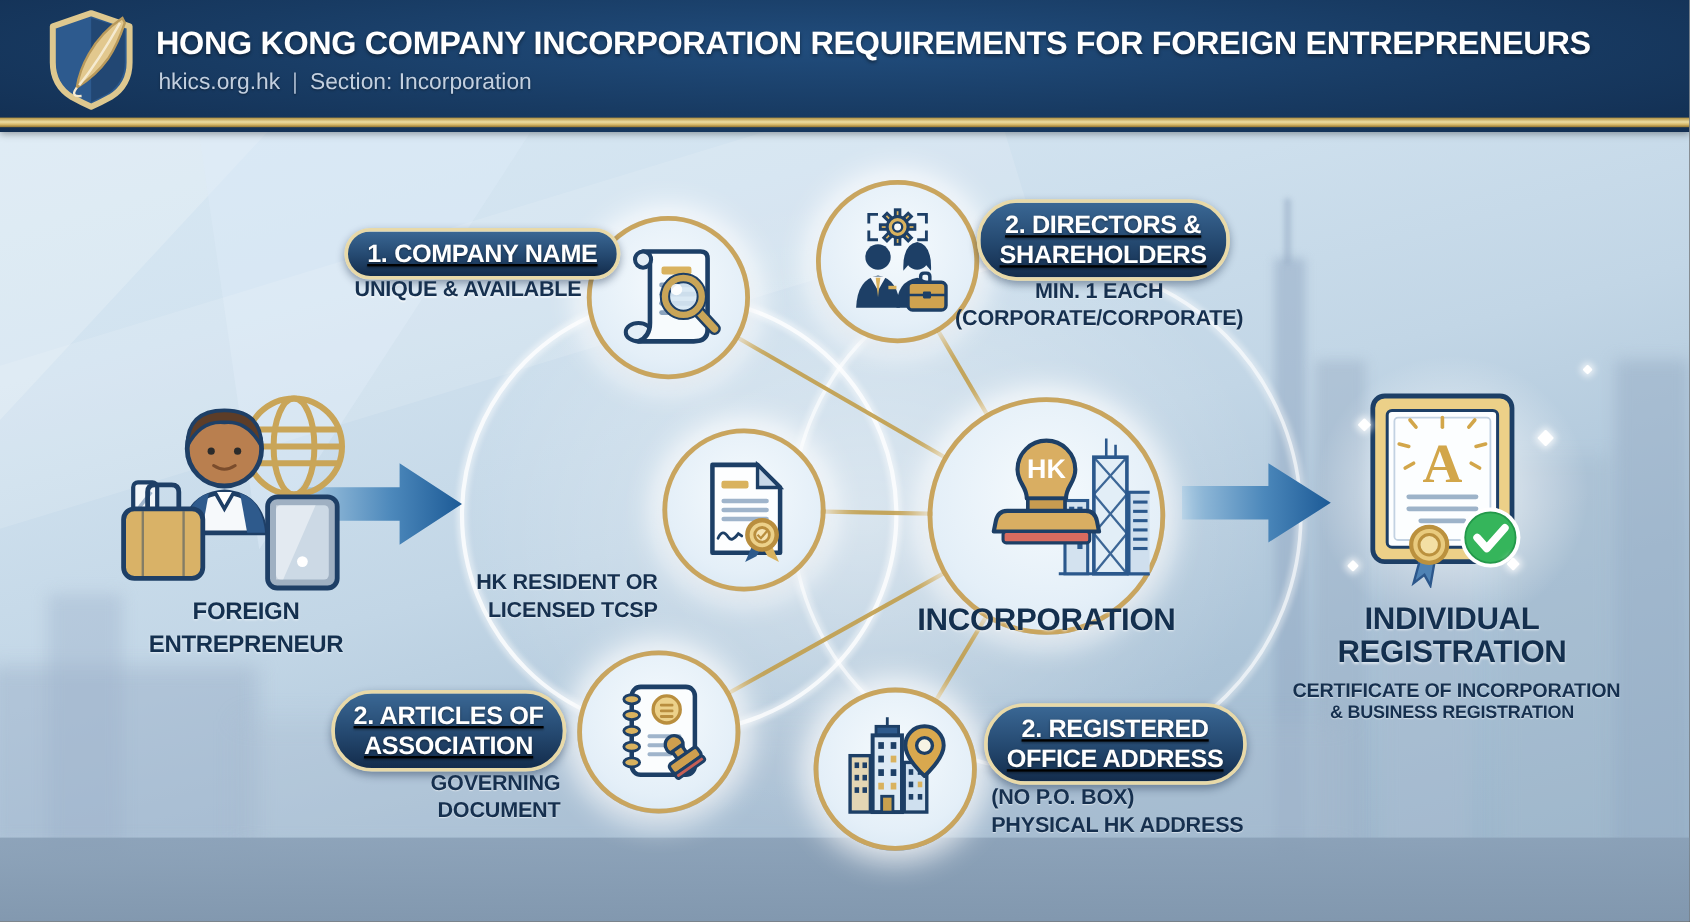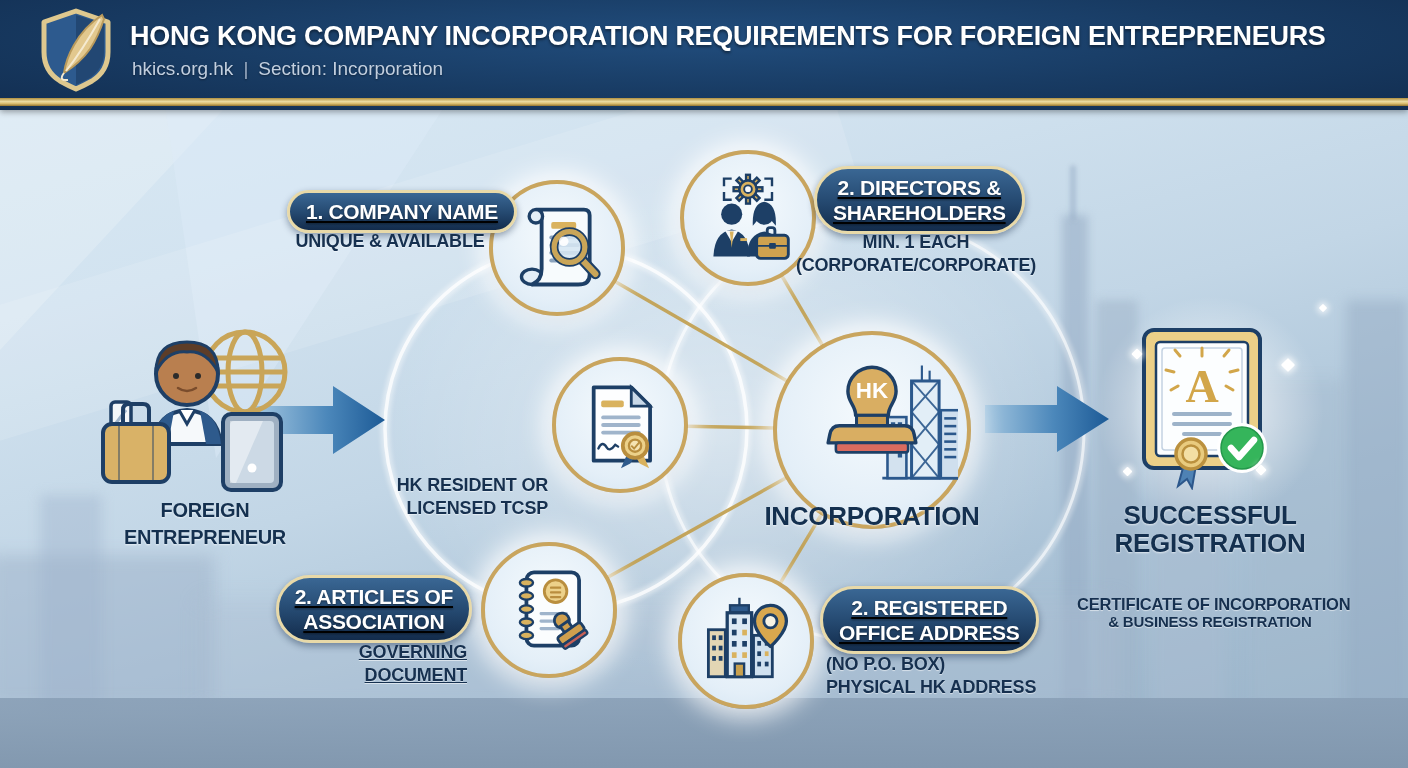"SUCCESSFUL" span.l { text: SUCCESSFUL -> INDIVIDUAL }
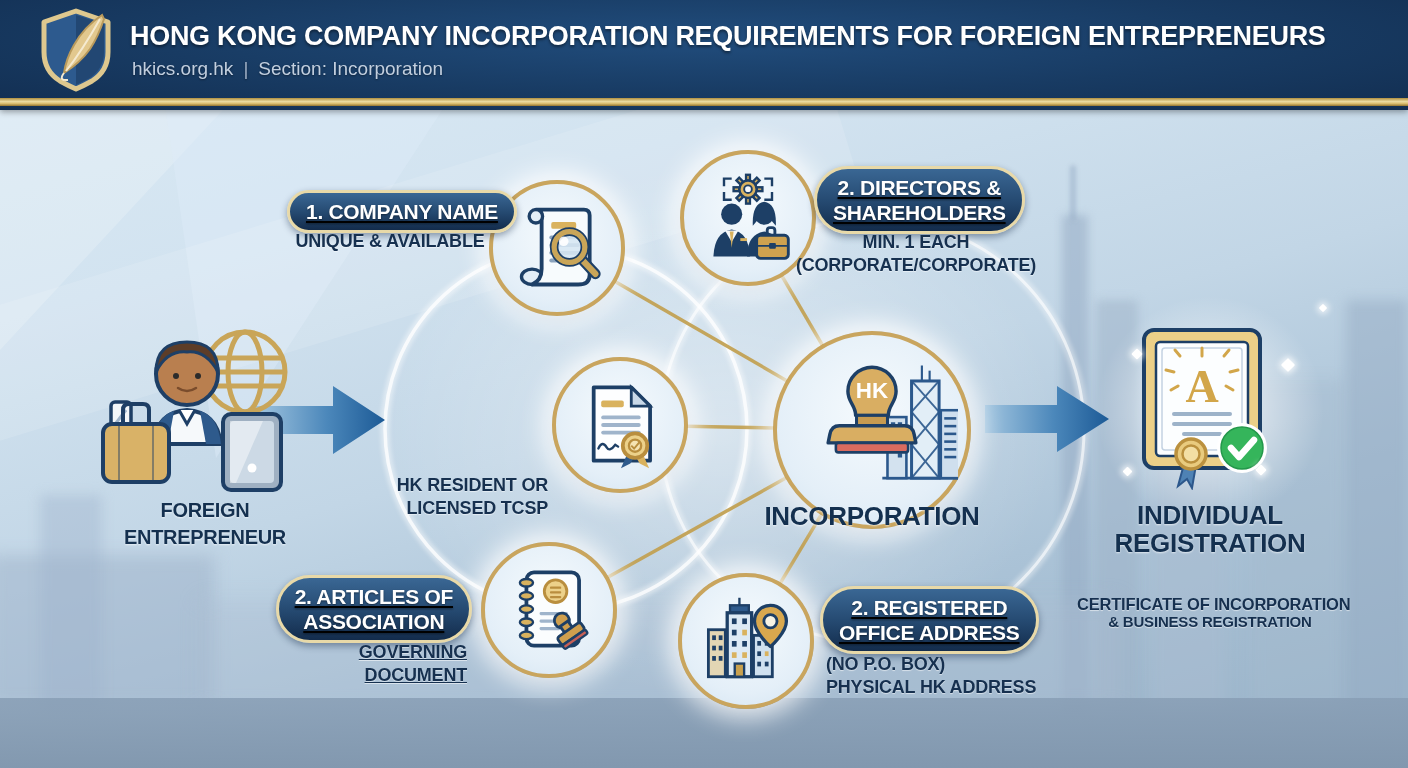"CERTIFICATE OF INCORPORATION" span.l { margin-top: 28px -> none }
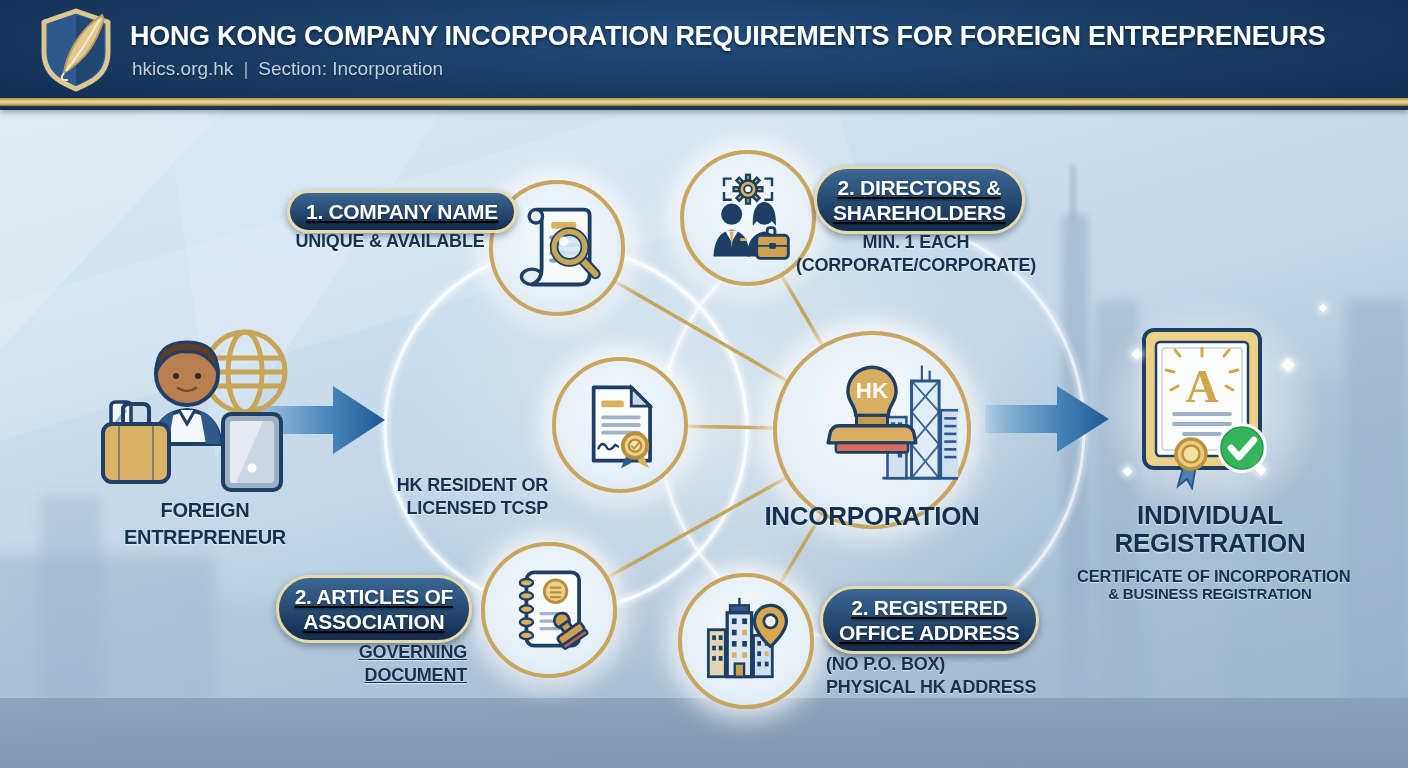"GOVERNING" div.abs { text-decoration: underline -> none }
